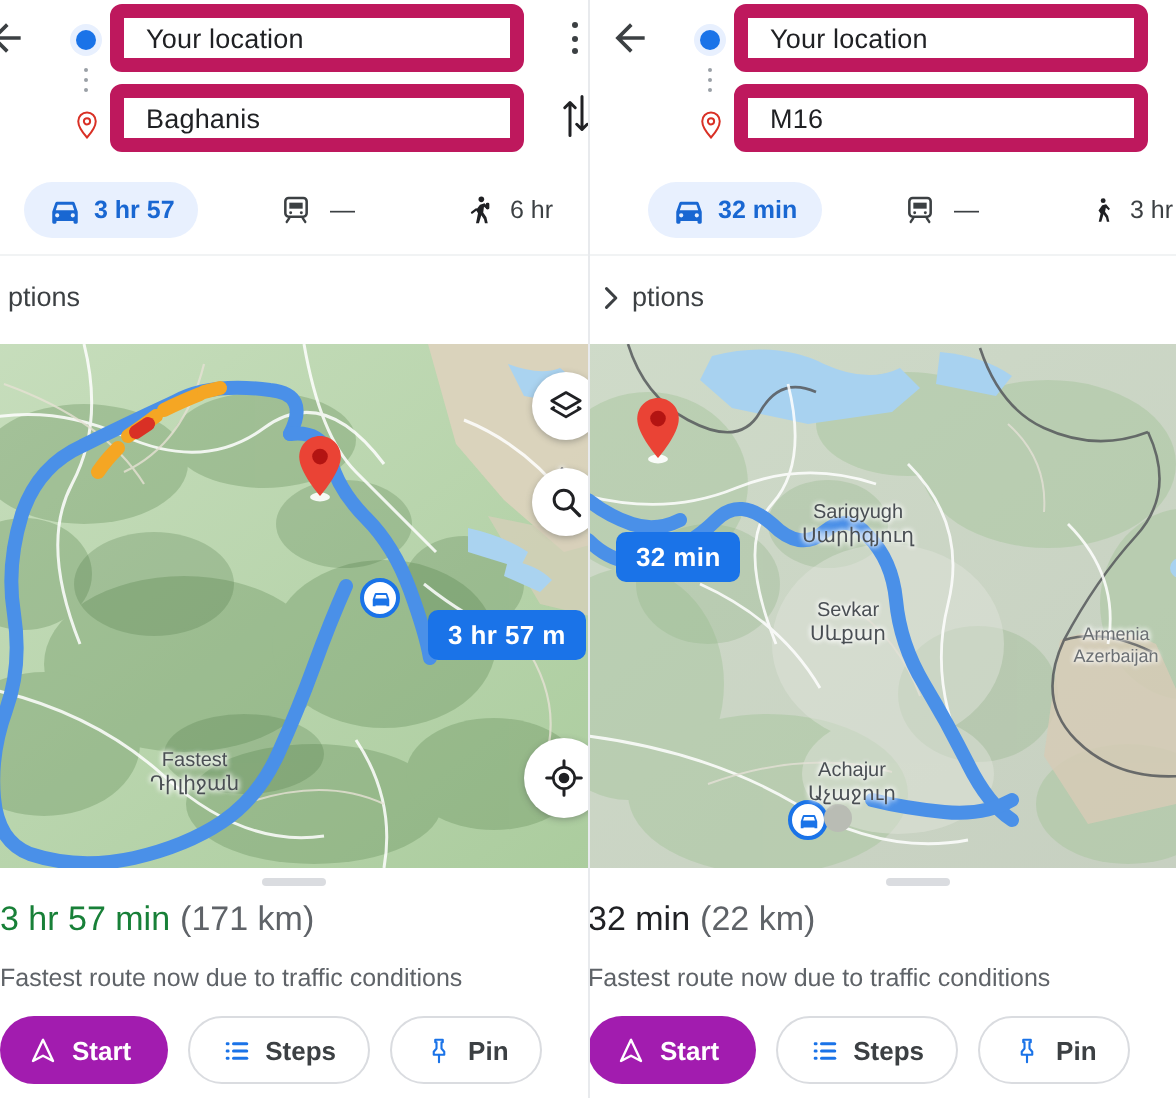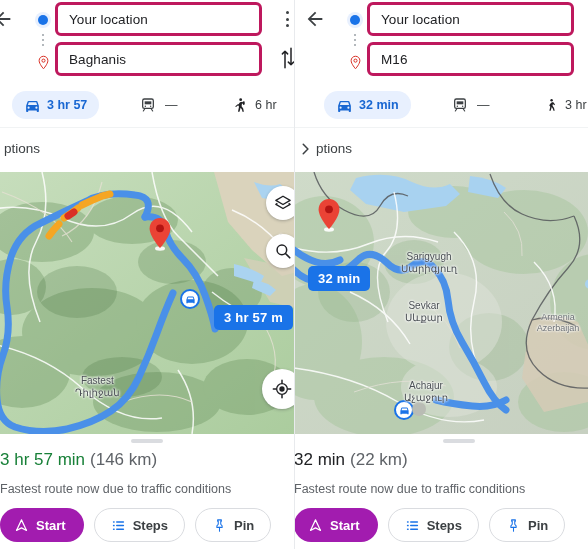"Your location" .field { border: 3px solid #be185d -> 7px solid #be185d }
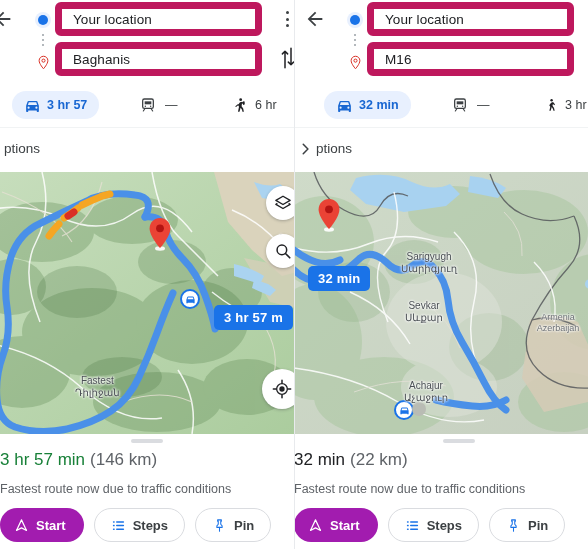"(146 km)" span.dist { text: 146 -> 171 }
